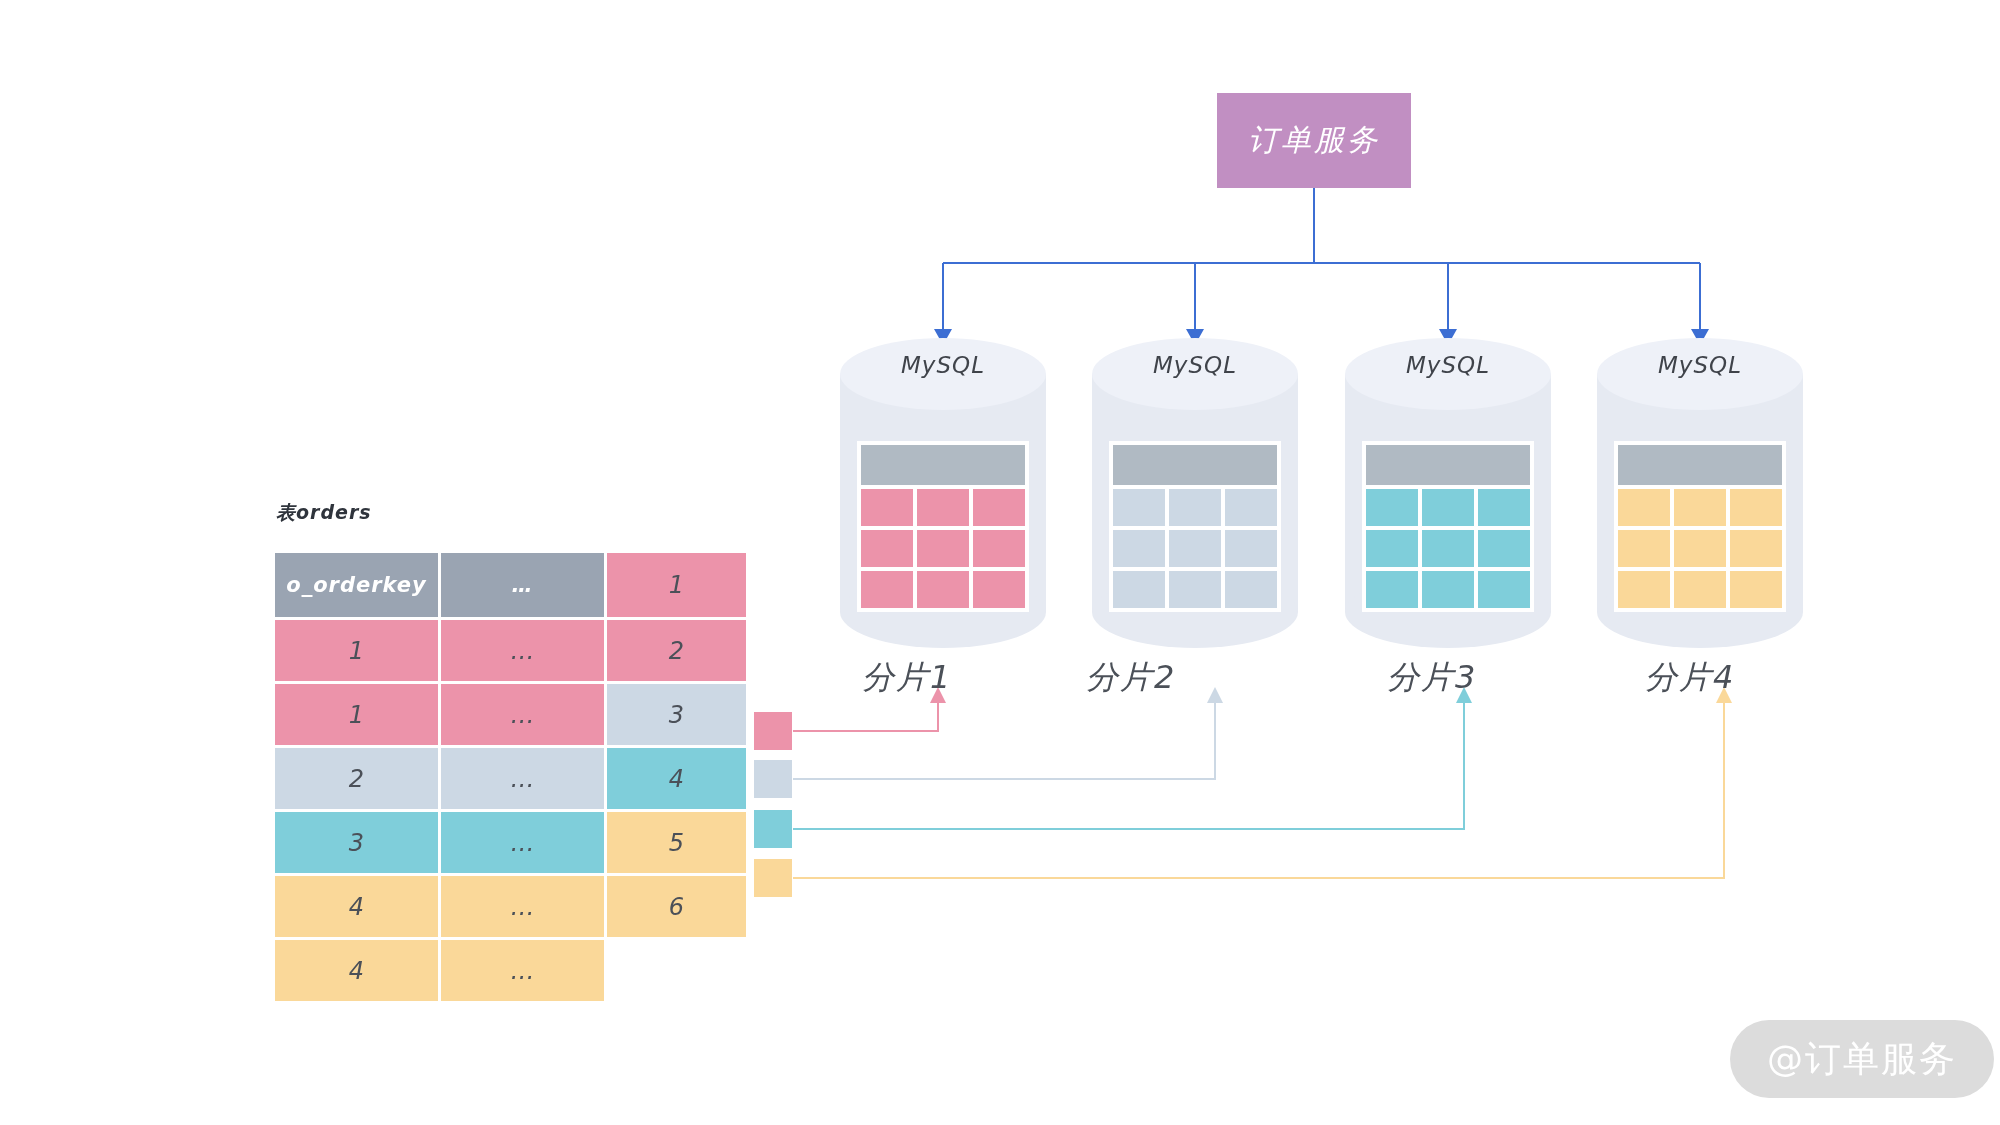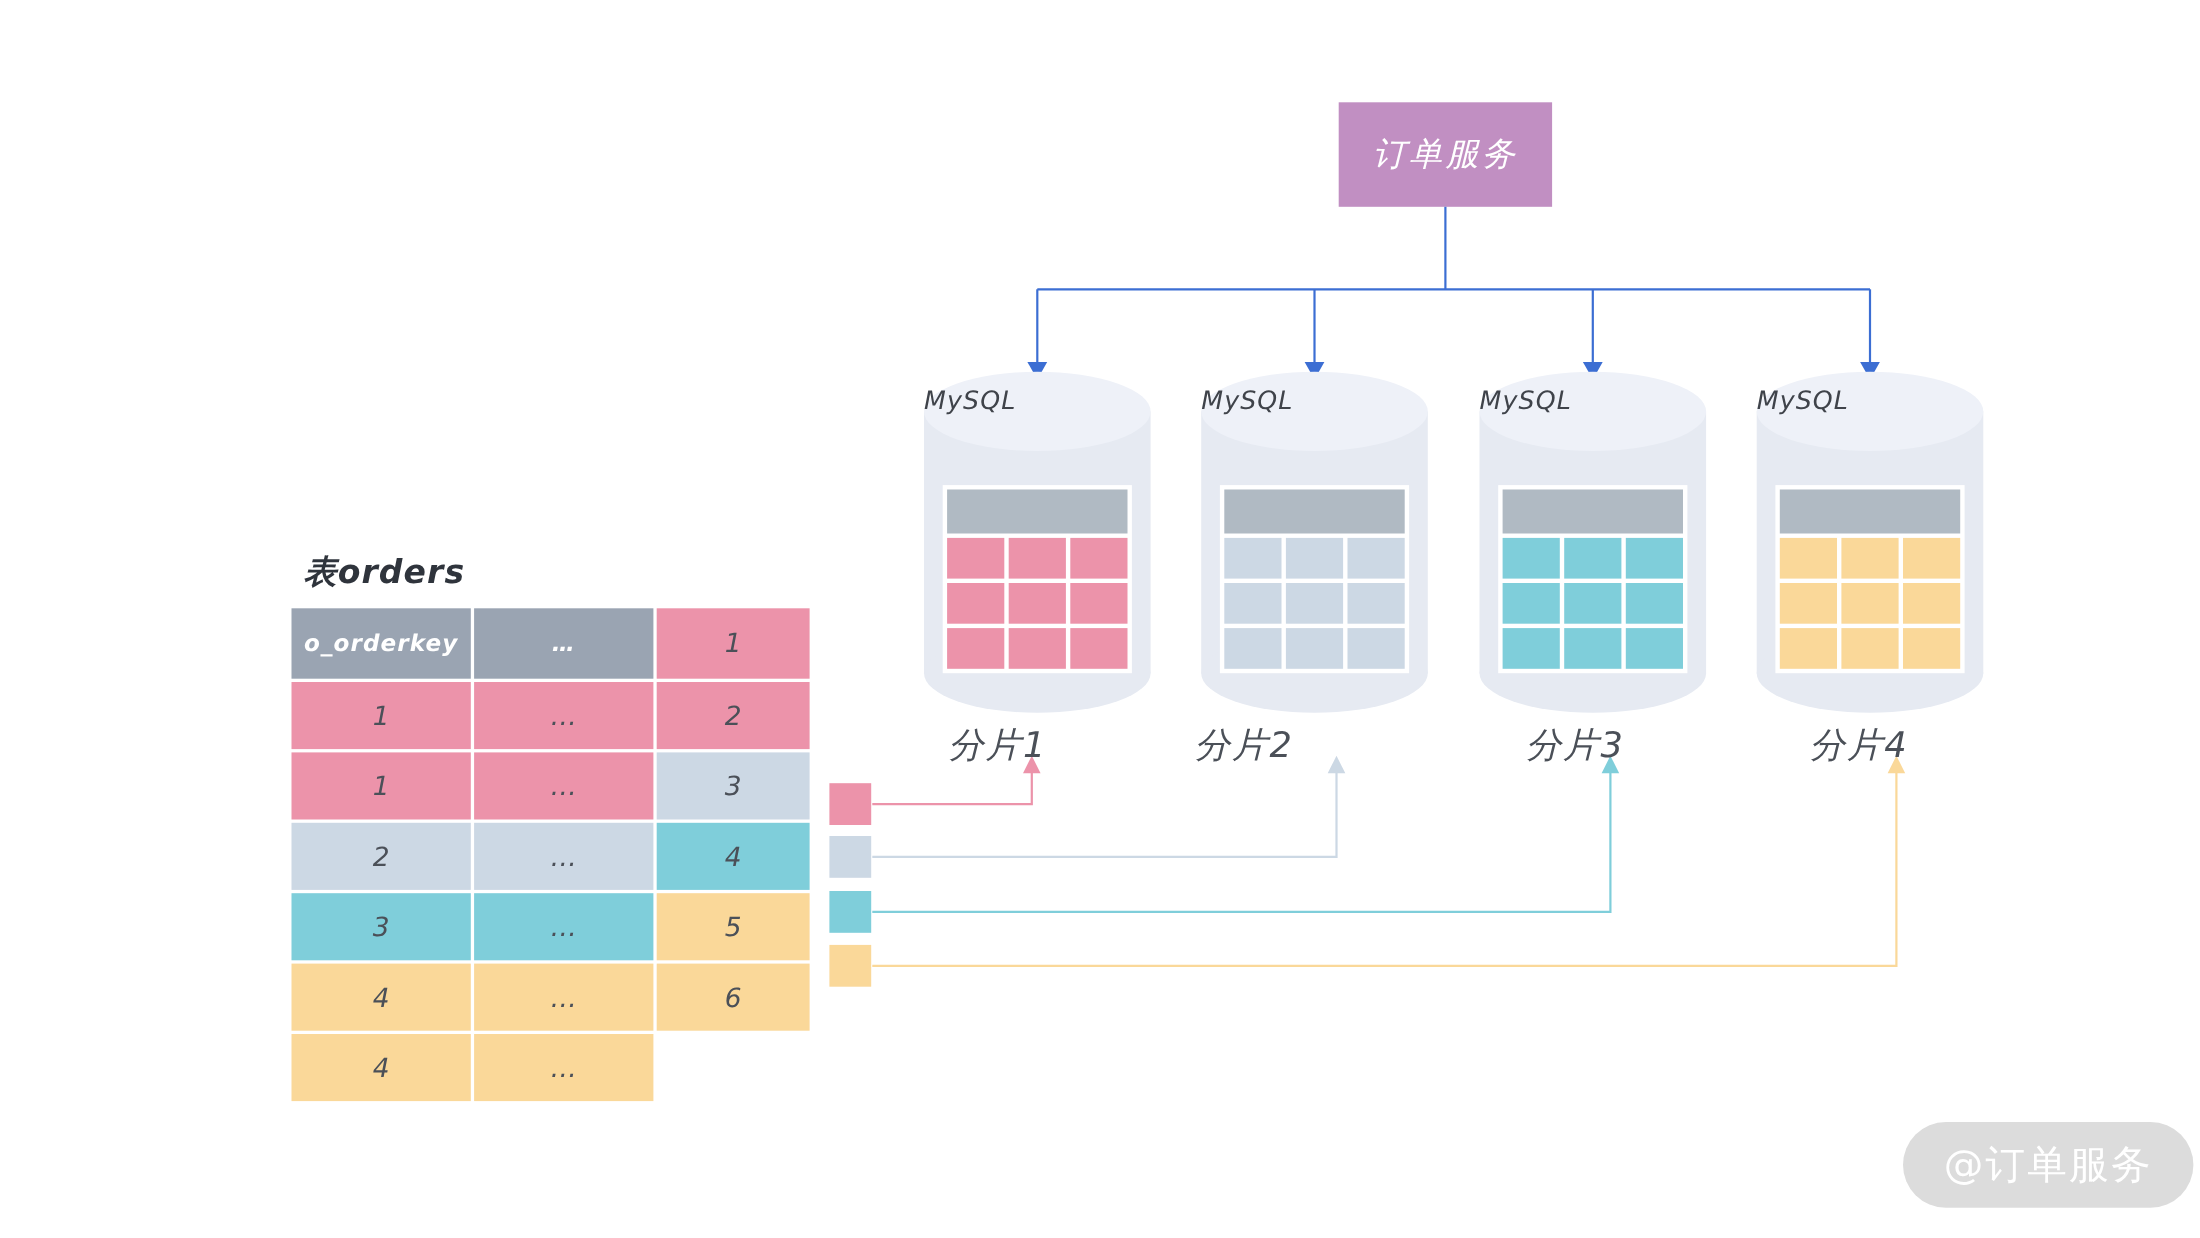"MySQL" .db-label { text-align: none -> center }
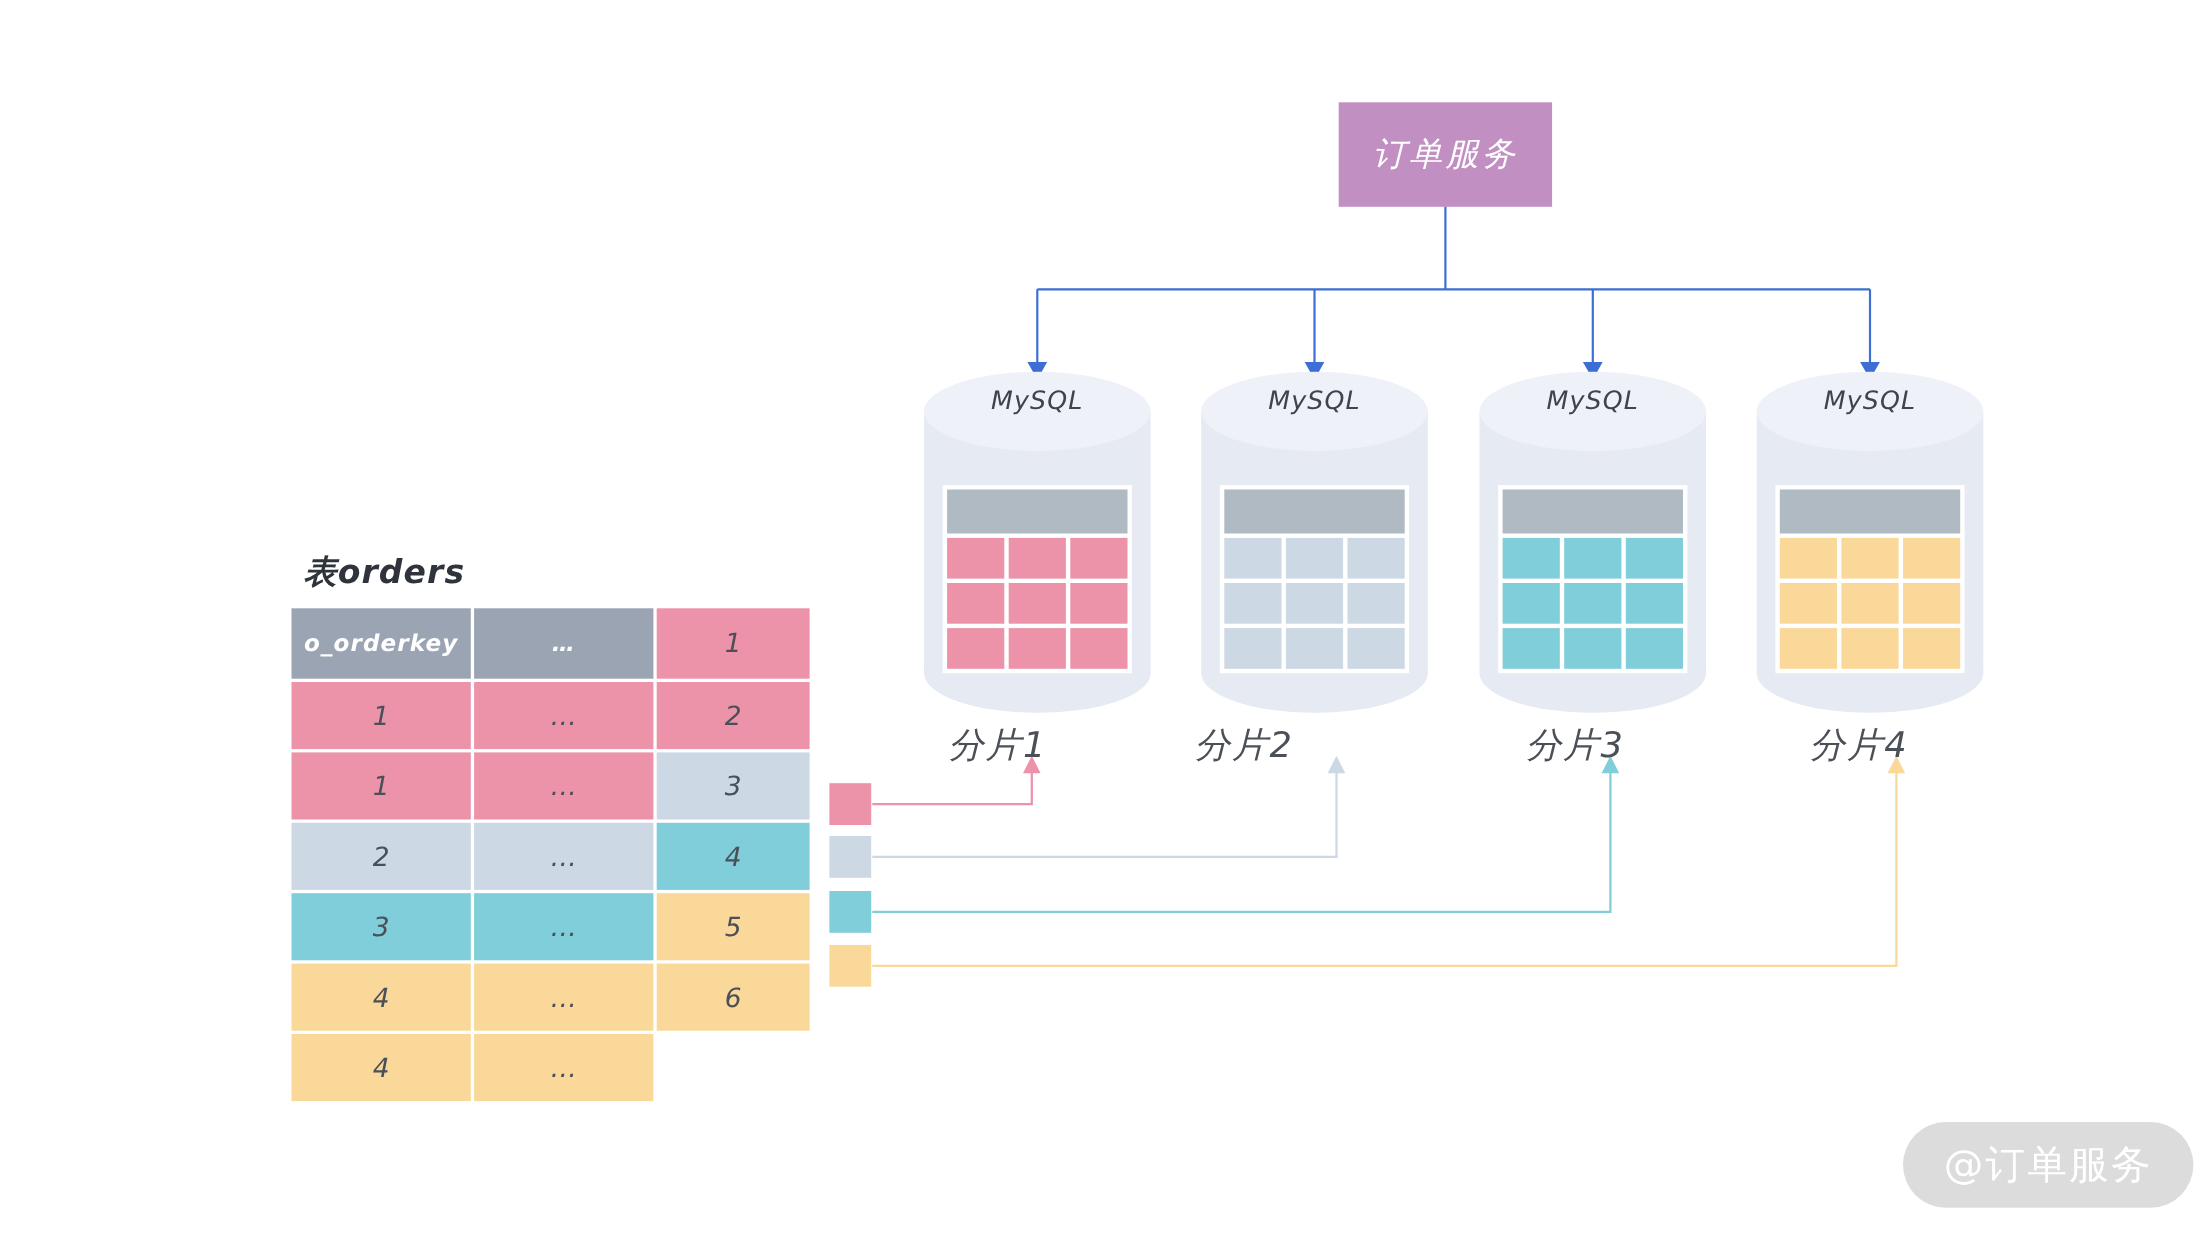"表orders" .orders-title { font-size: 30px -> 19px }
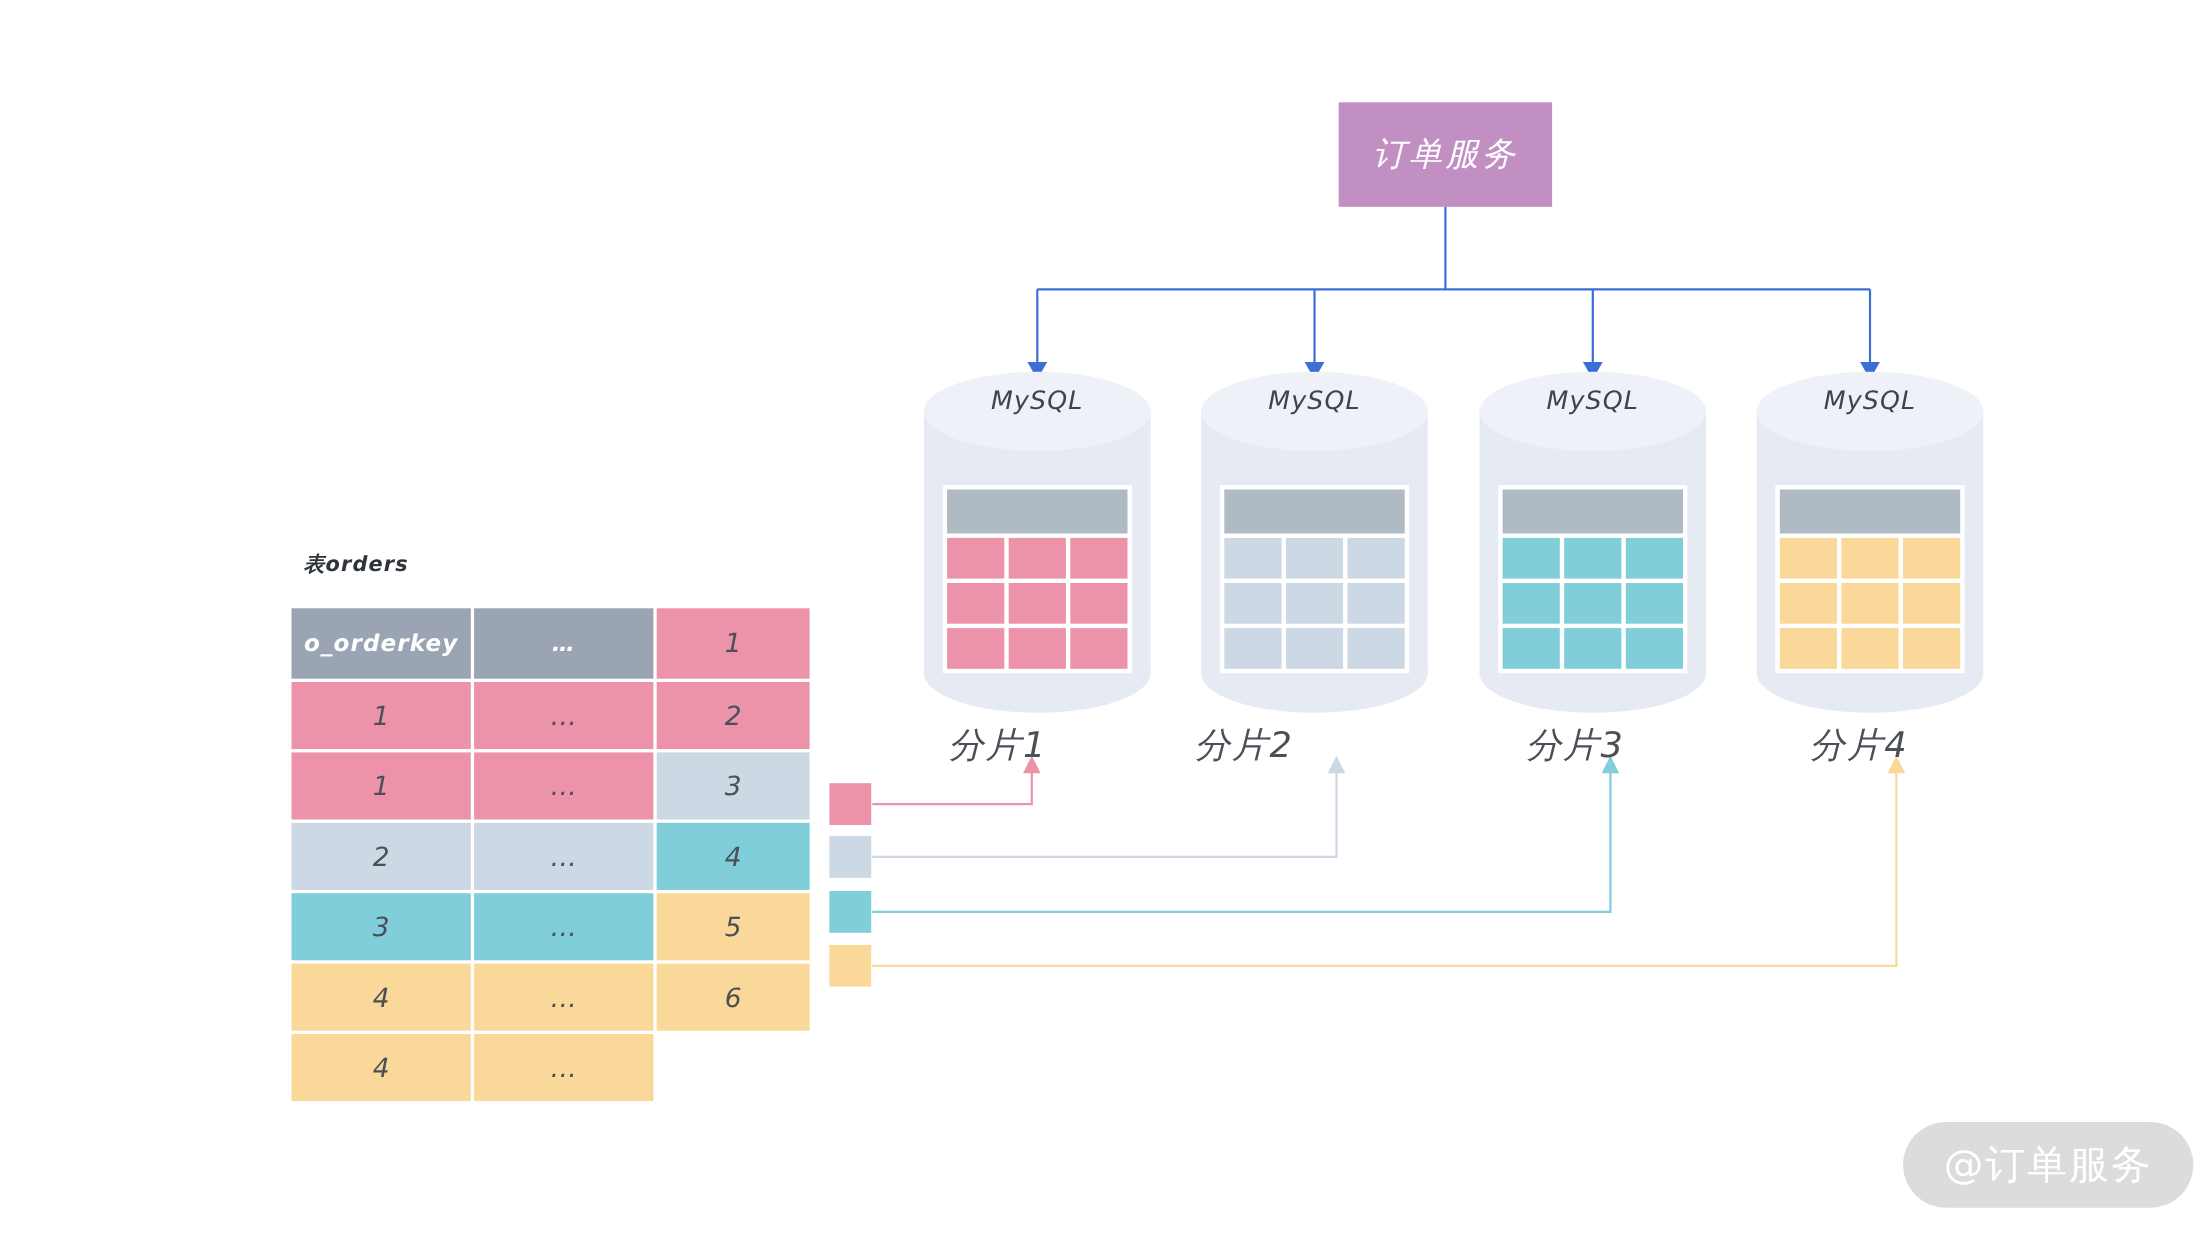"o_orderkey" .orders-table { left: 225px -> 235px }
